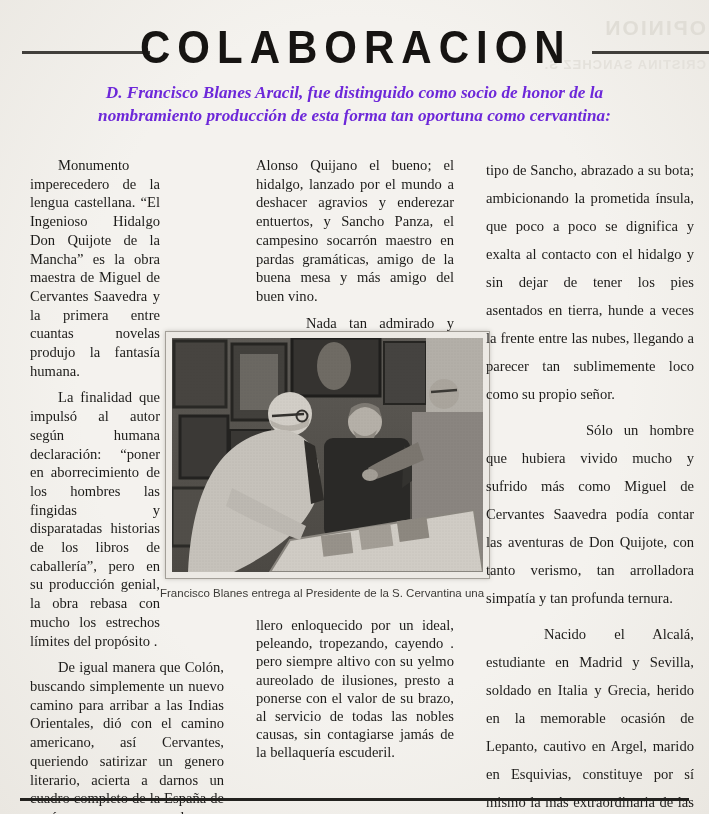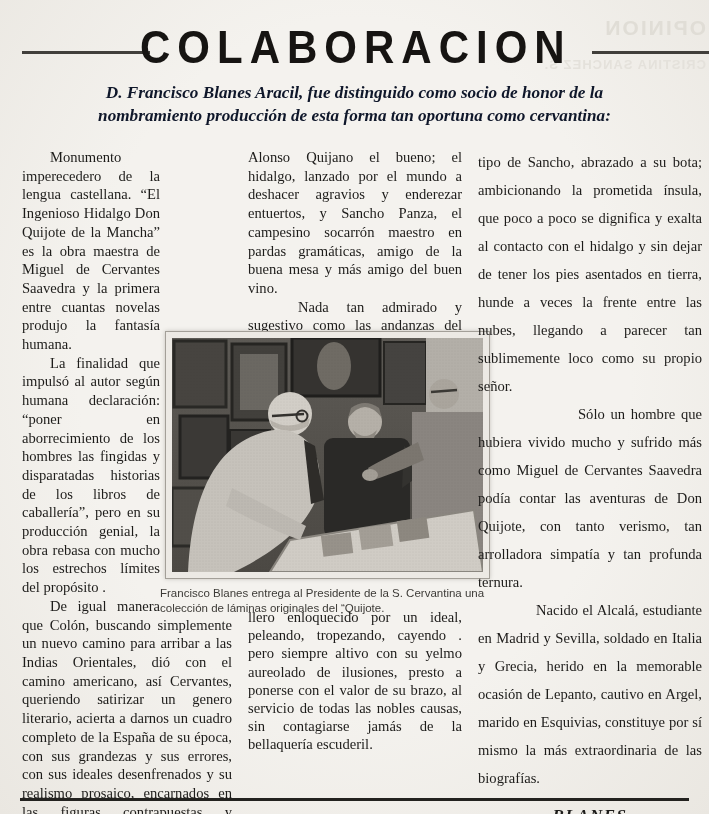"D. Francisco Blanes Aracil, fue" .deck { color: #0f172a -> #6d28d9 }
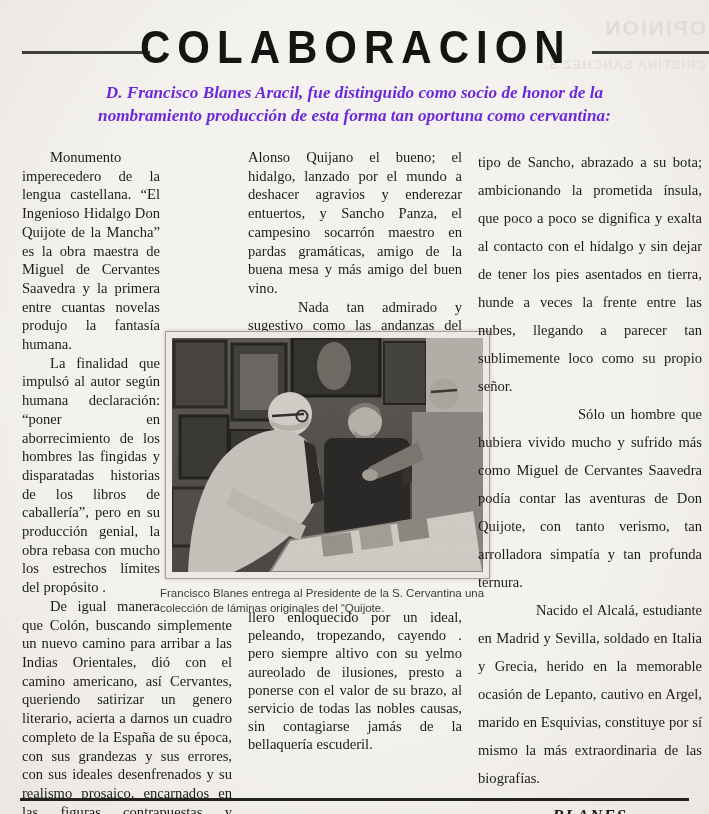"Monumento imperecedero de la lengua" .col p { margin: 0 -> 8px }
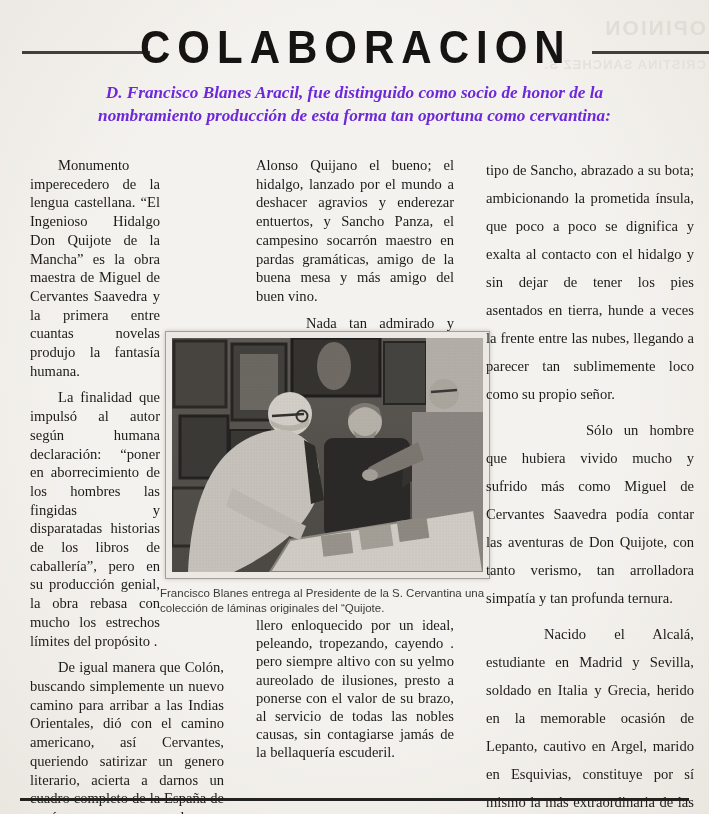"colección de láminas originales del" span { html: <span>colección de láminas originales del “Quijote.</span> -> none }
